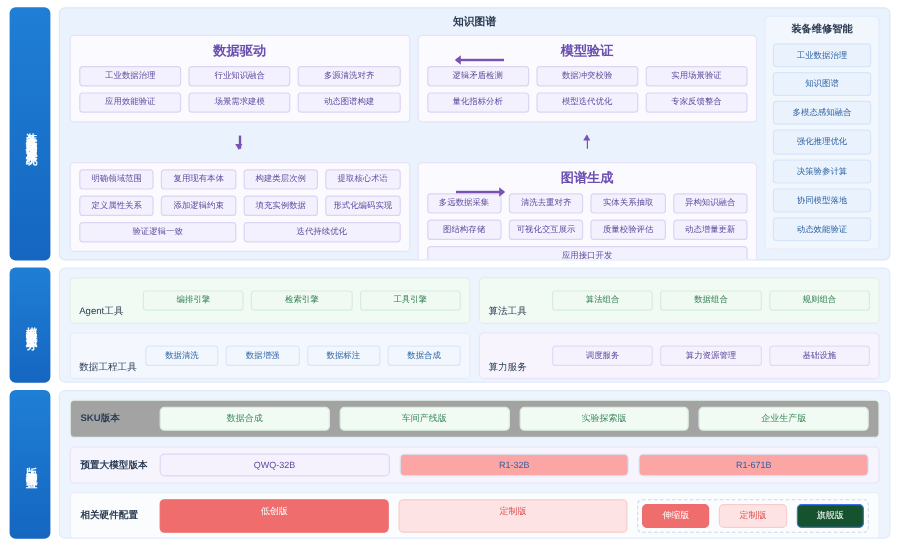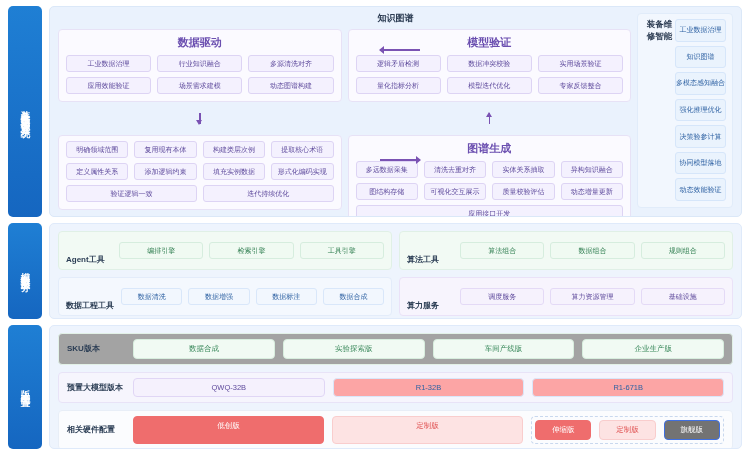"装备维修智能" .vlist-panel { flex-direction: row -> column }
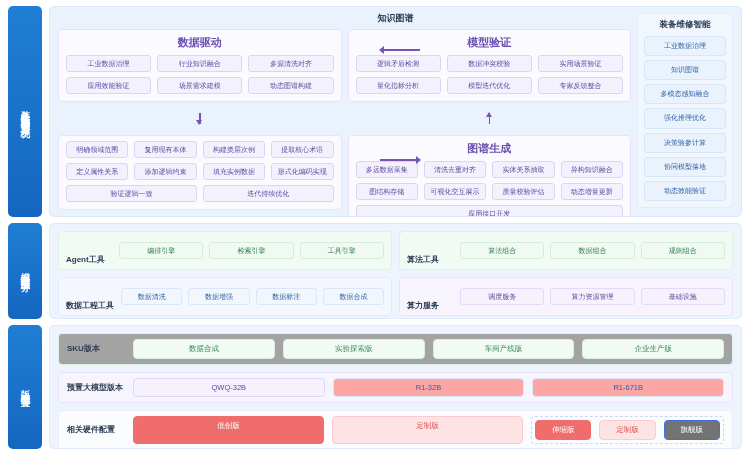"Agent工具" .sgroup-label { font-weight: bold -> normal }
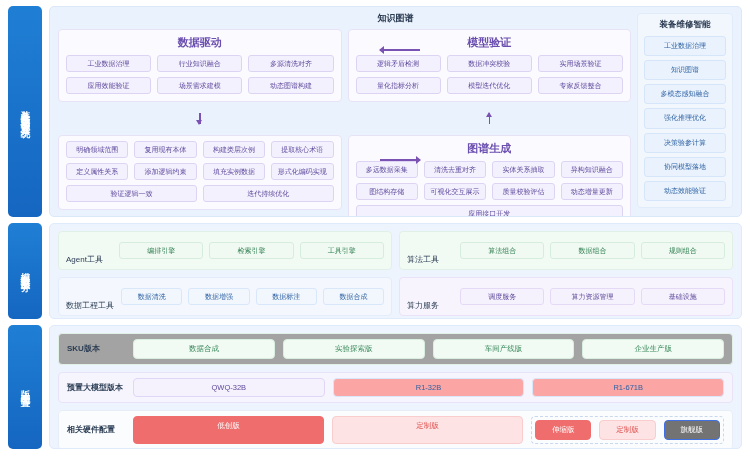"实验探索版" div.vitem-btn { order: before "车间产线版" -> after "车间产线版" }
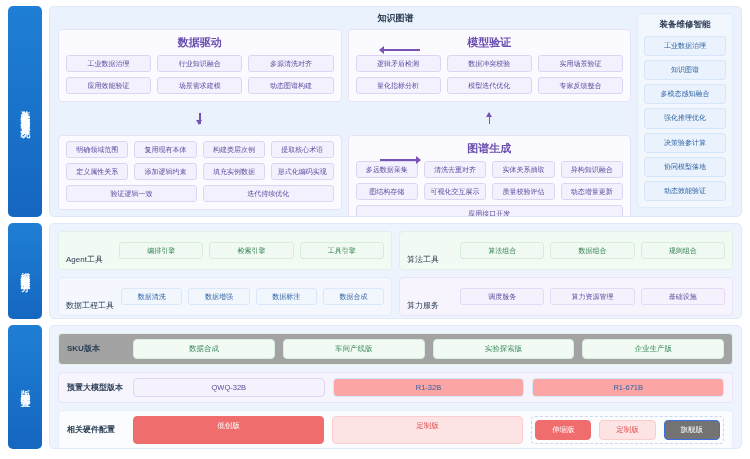"旗舰版" .vitem-btn.bluesolid { background: #737373 -> #14532d }
